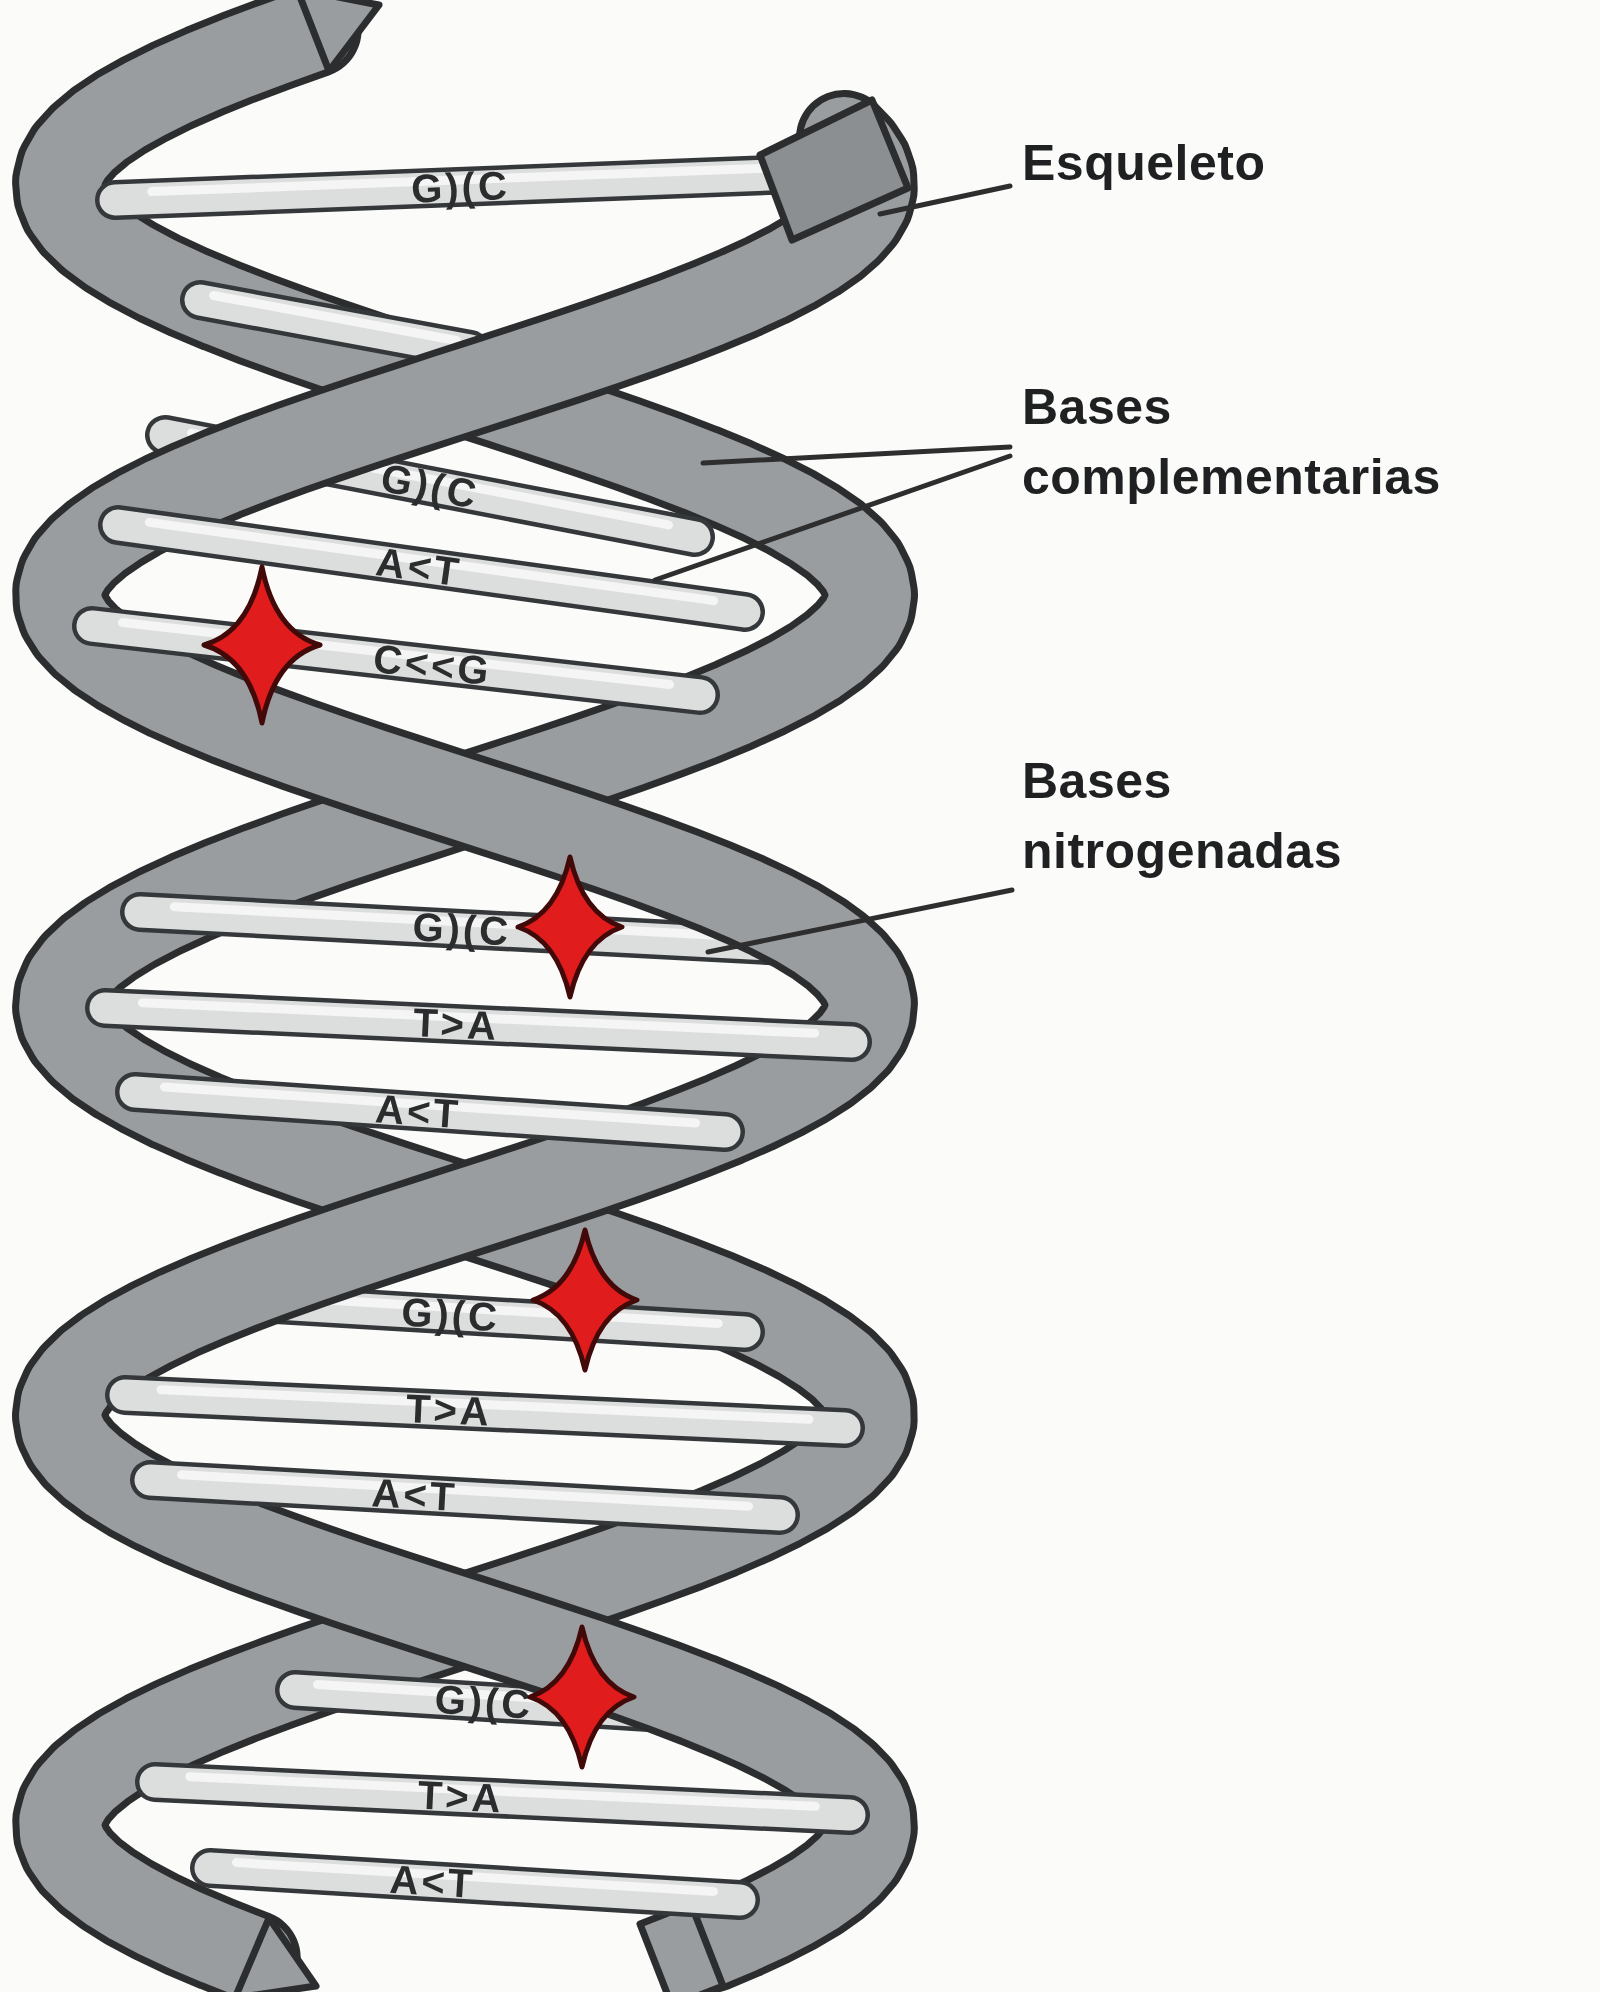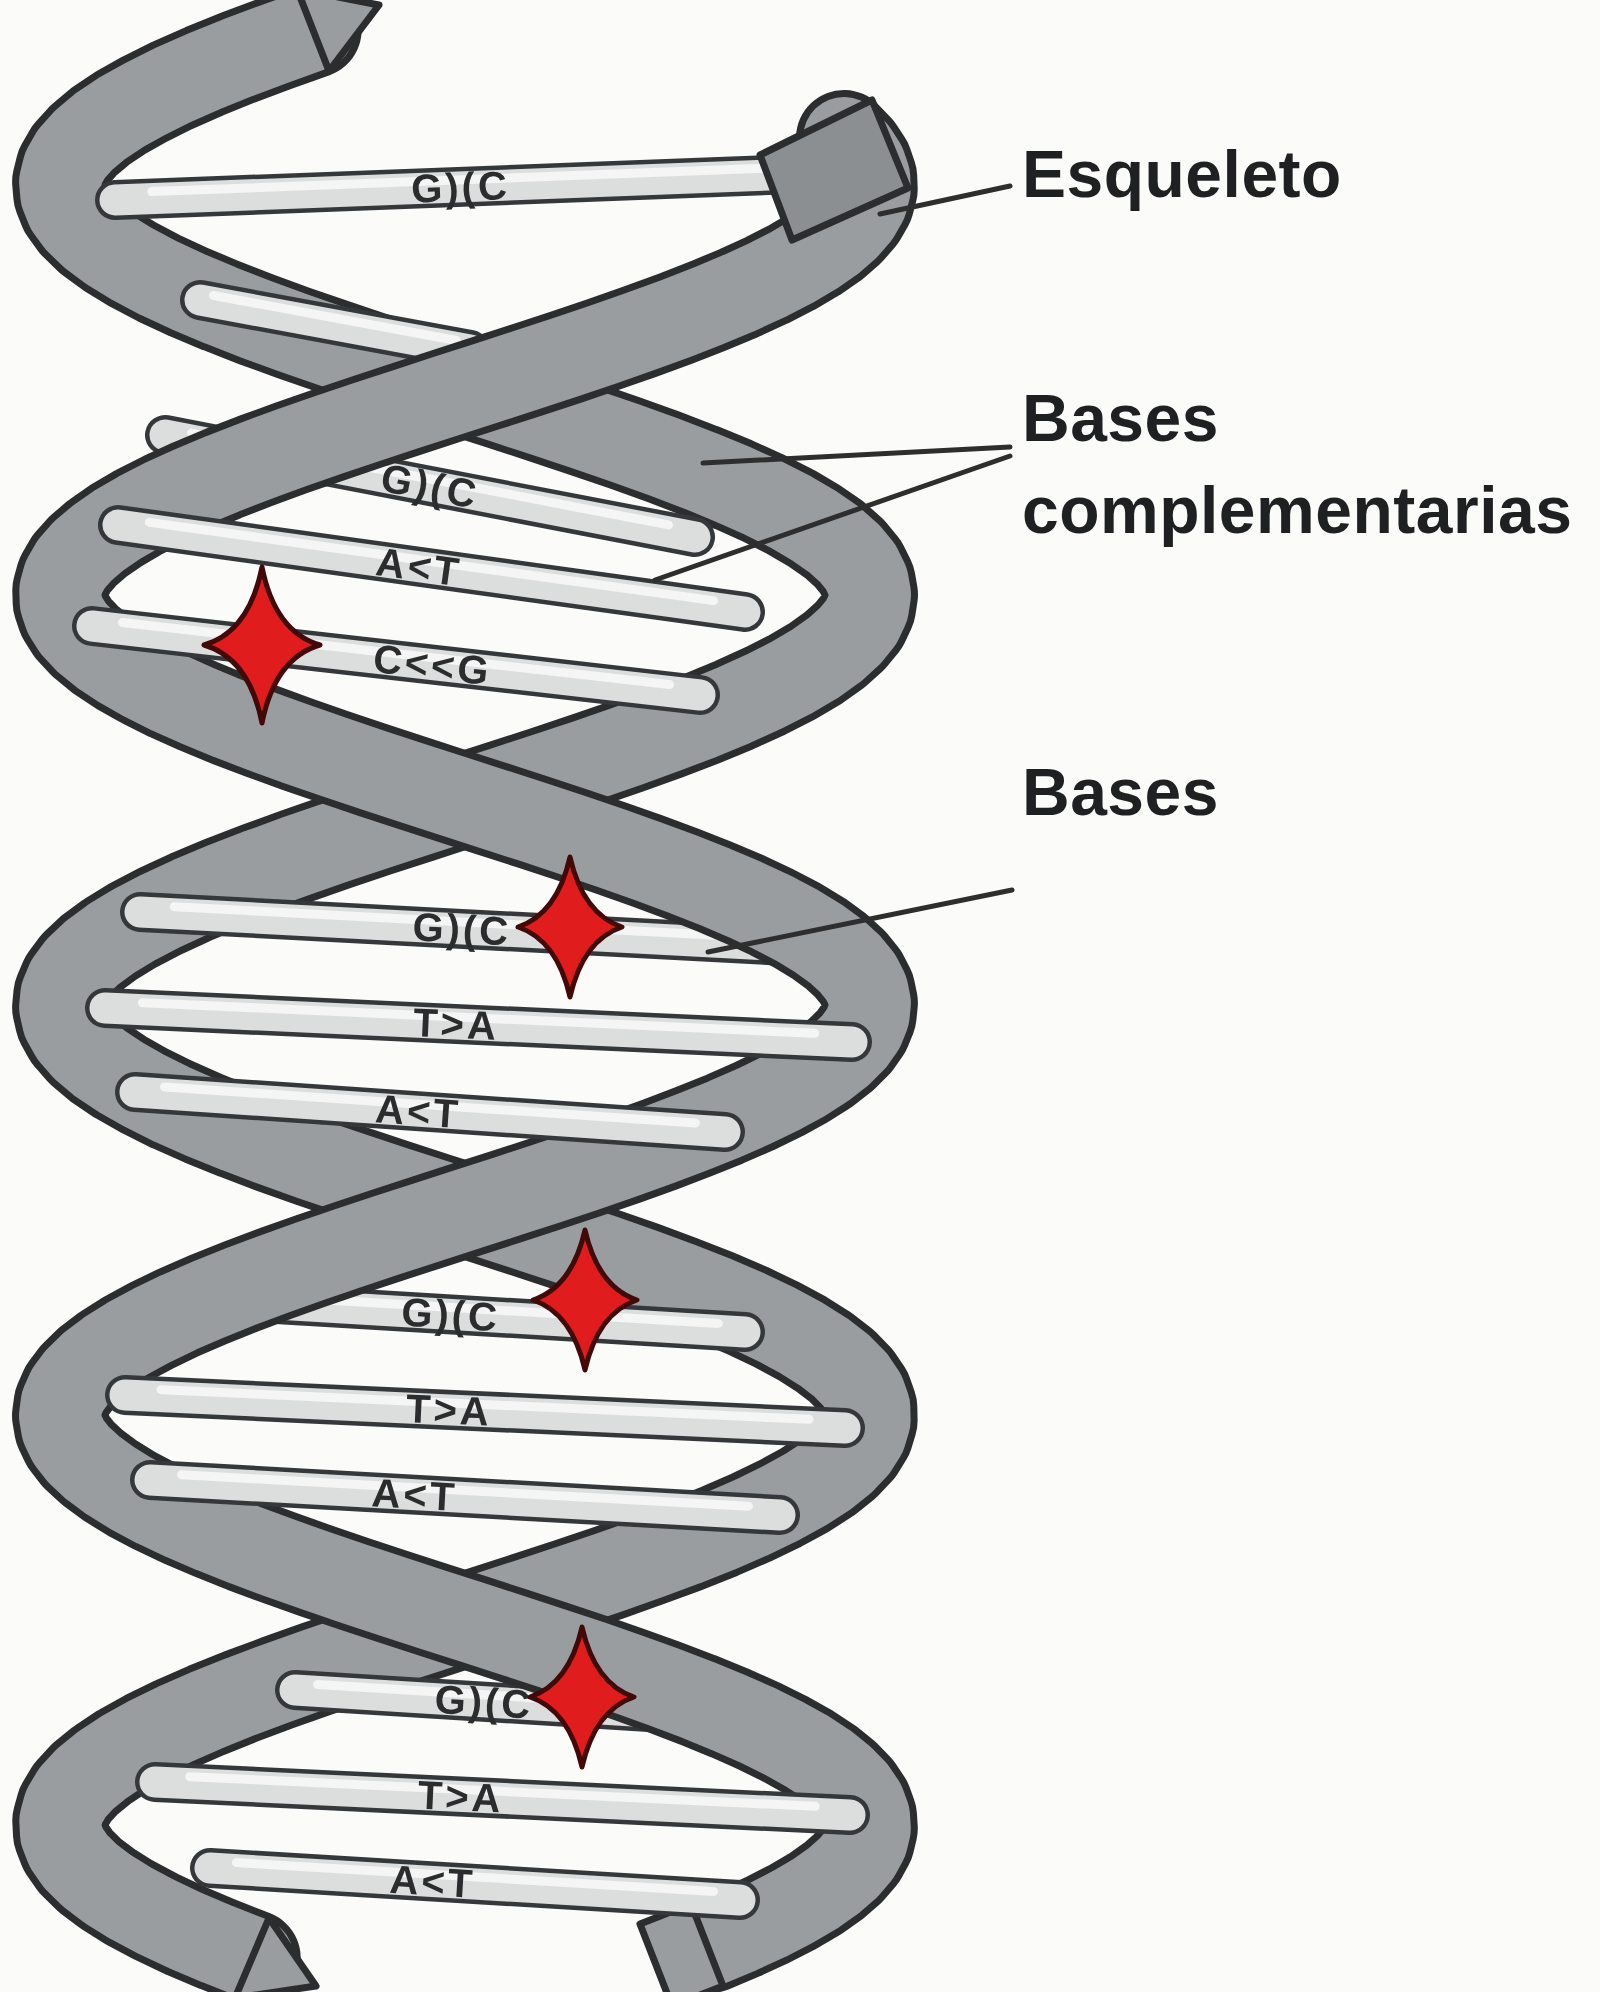"Esqueleto" .label { font-size: 66px -> 50px }
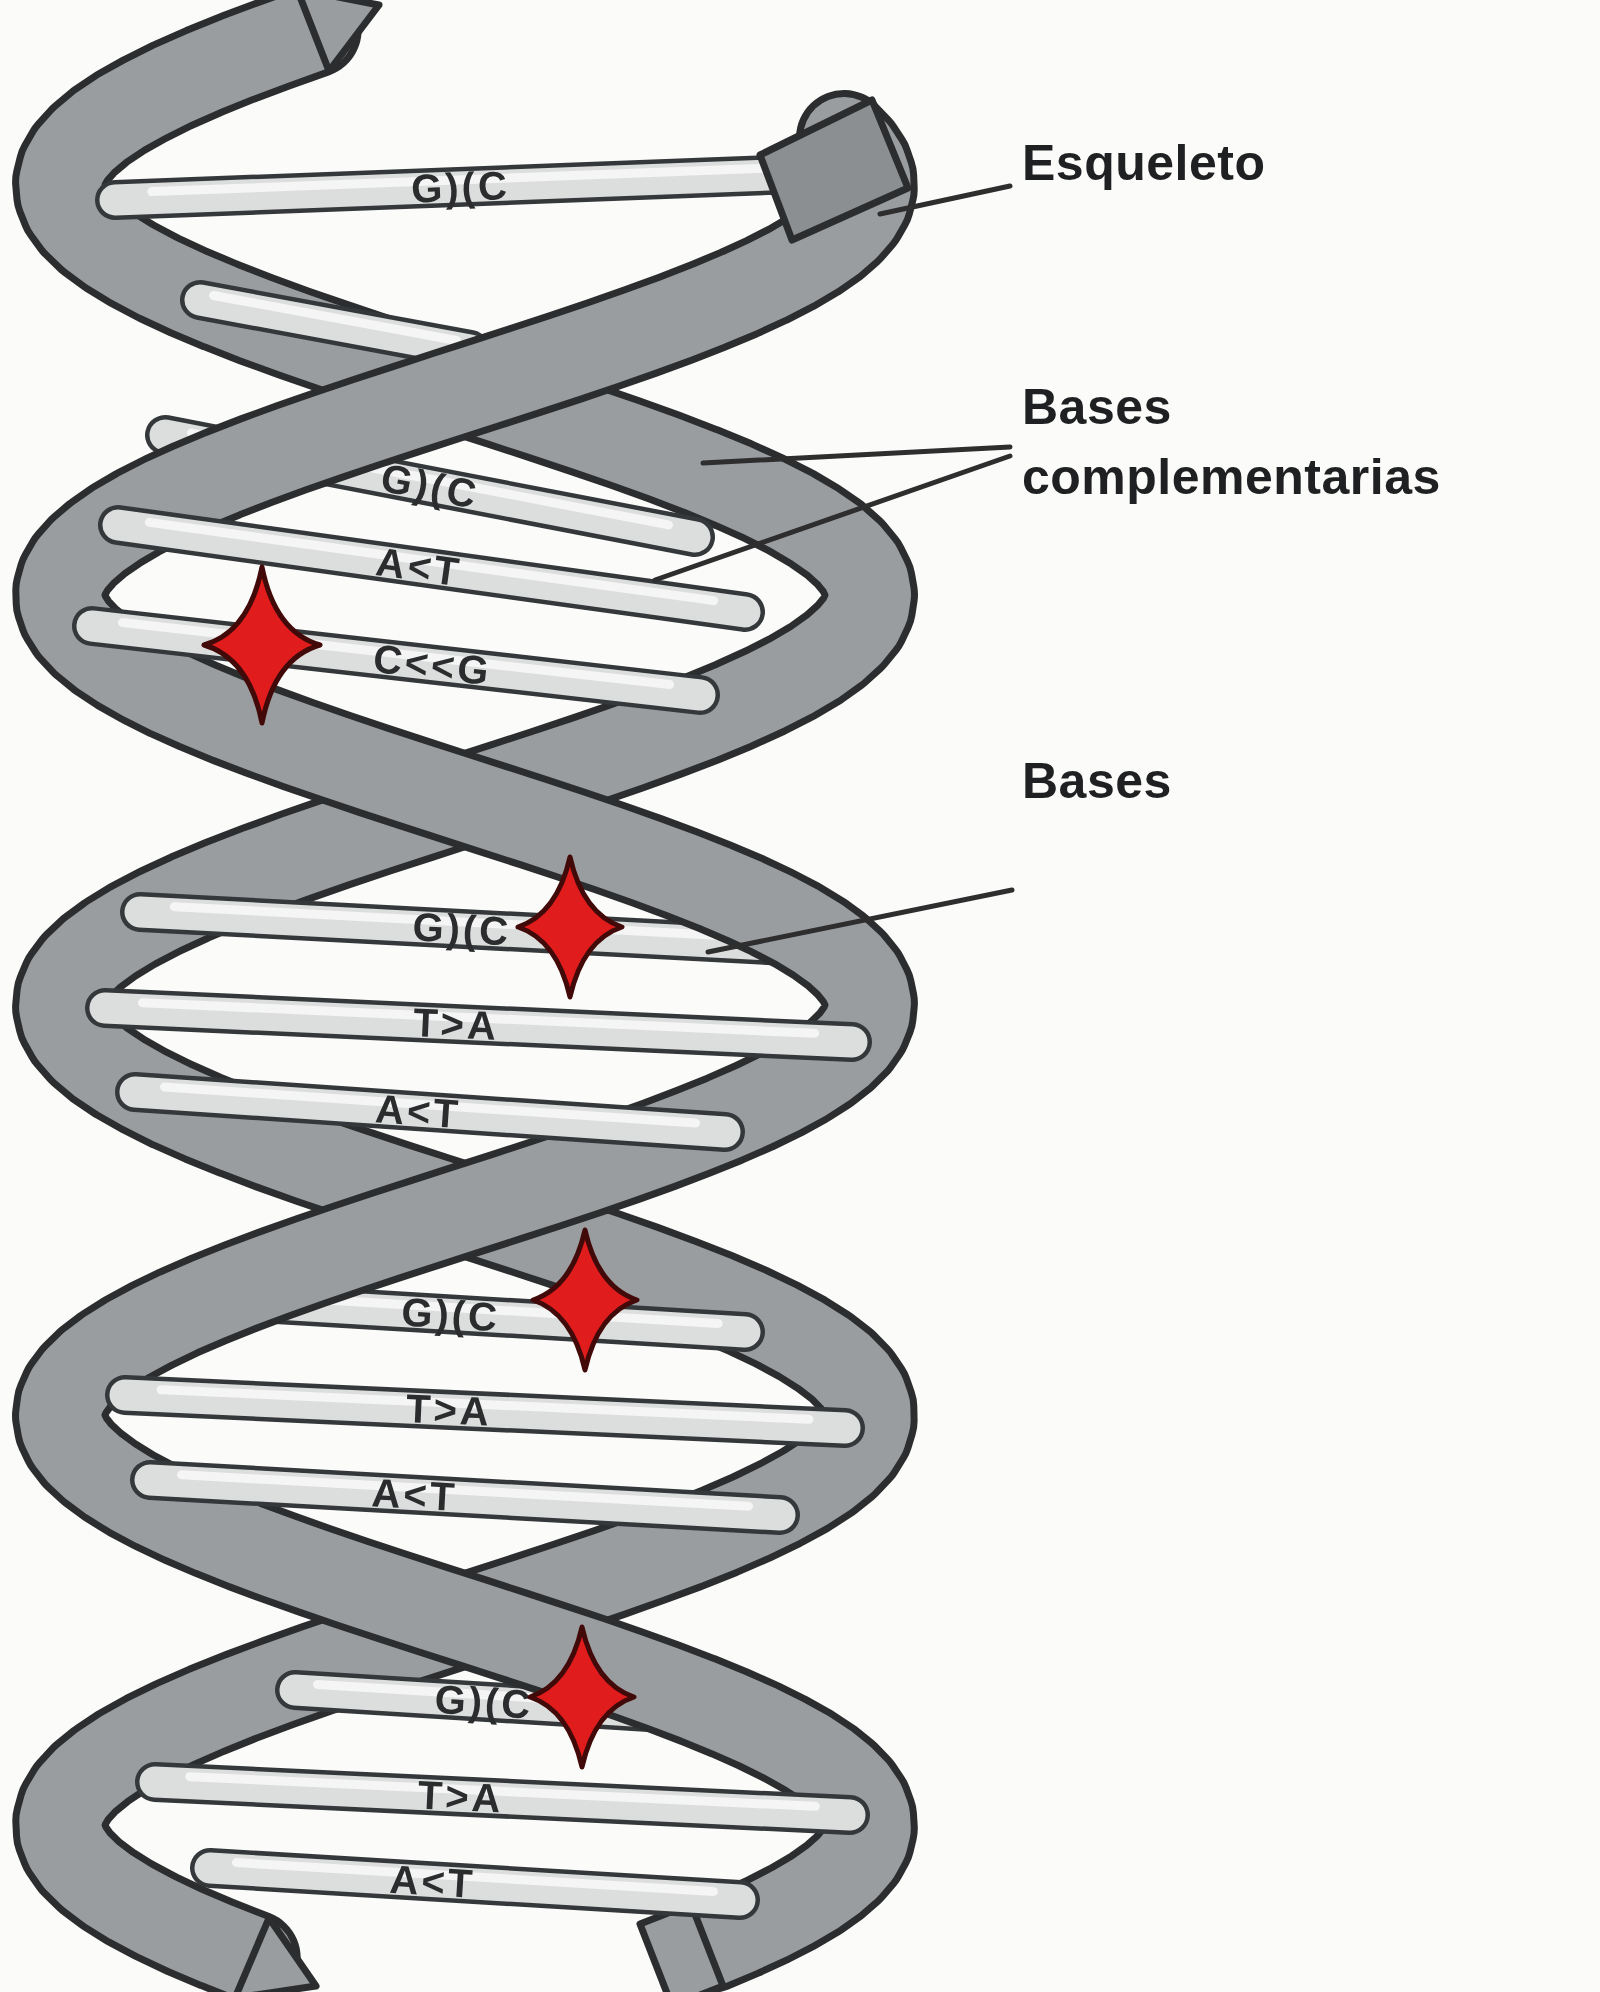"nitrogenadas" div { html: none -> <div>nitrogenadas</div> }
